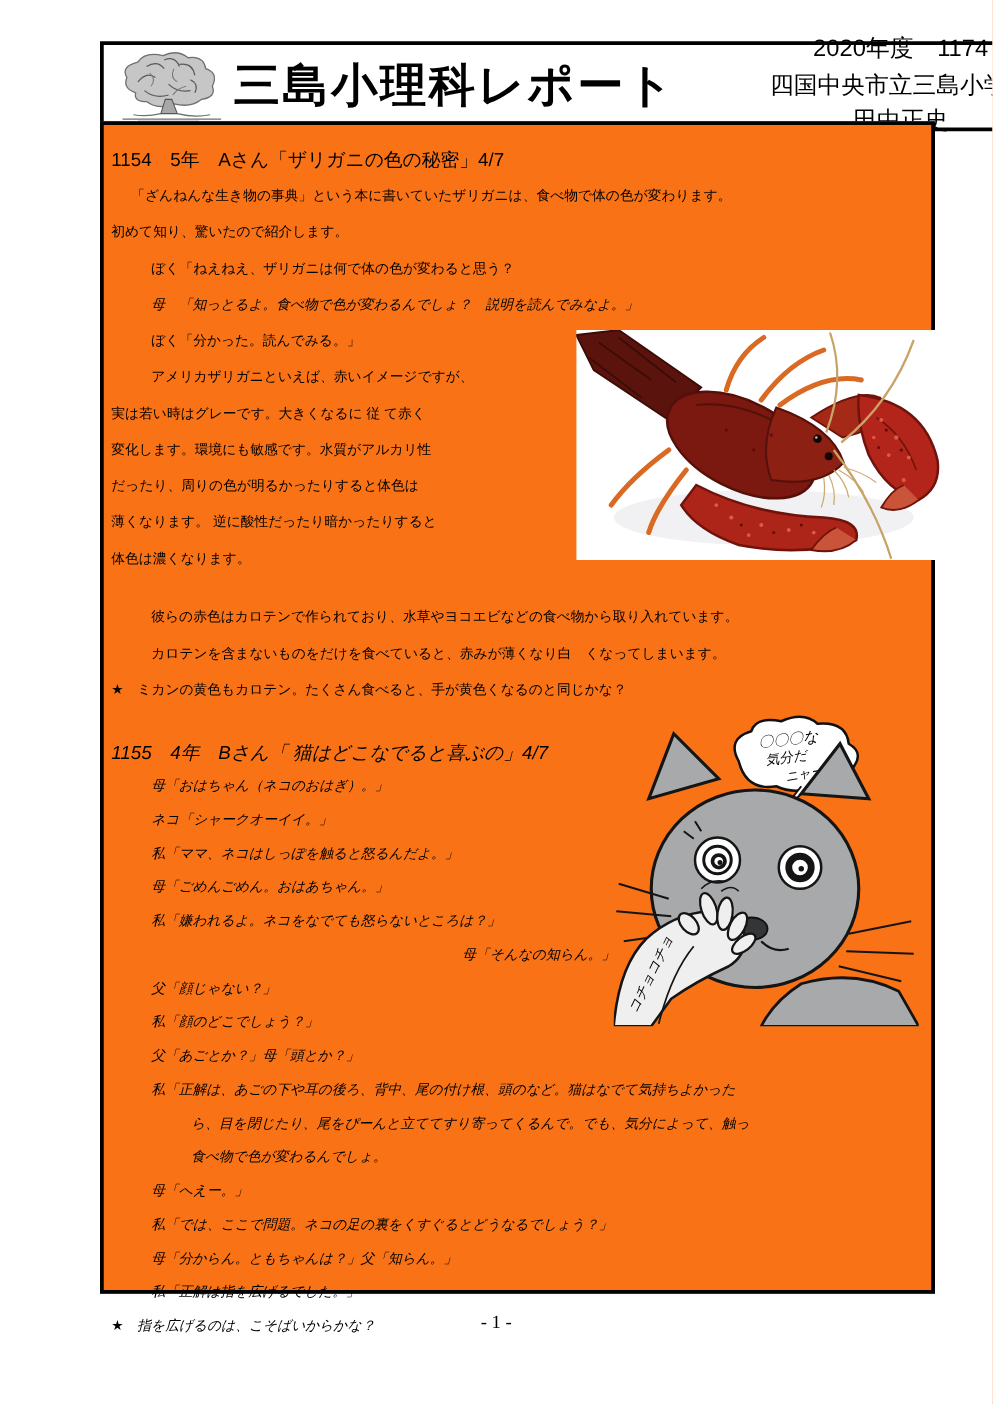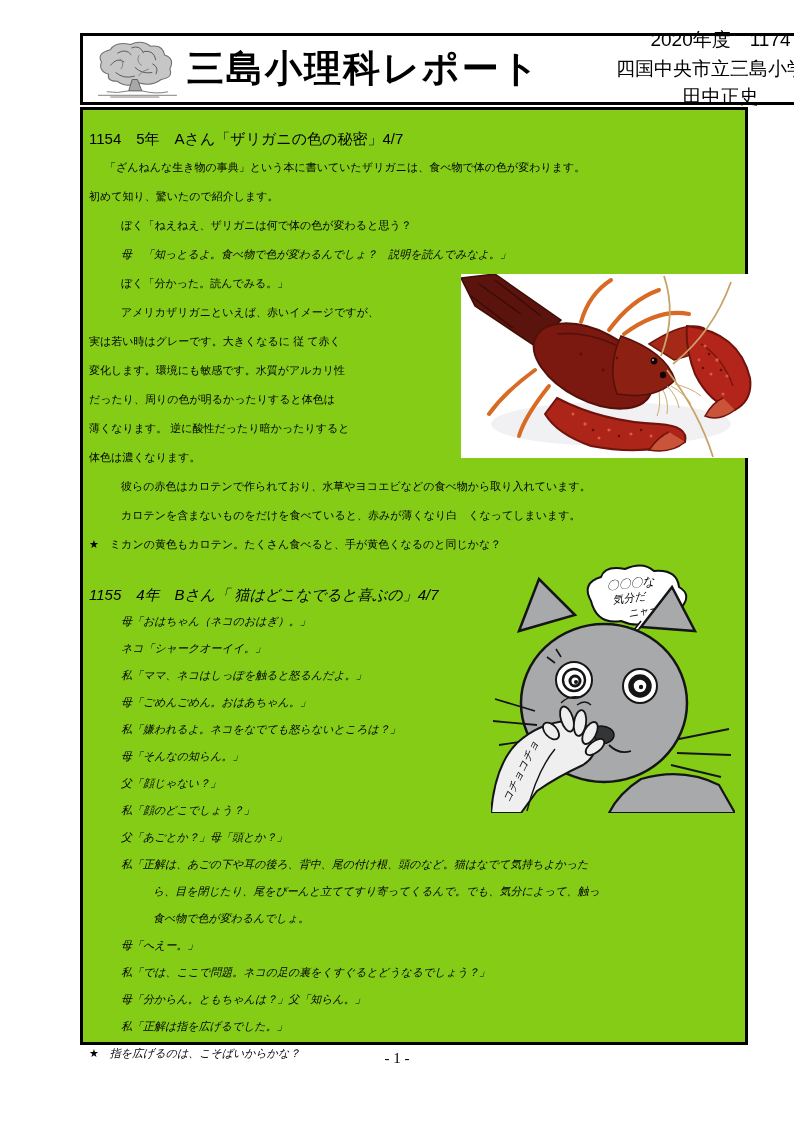"1154 5年 Aさん「ザリガニの色の秘密」4/7" .content-box { background: #84cc16 -> #f97316; top: 107px -> 97px }
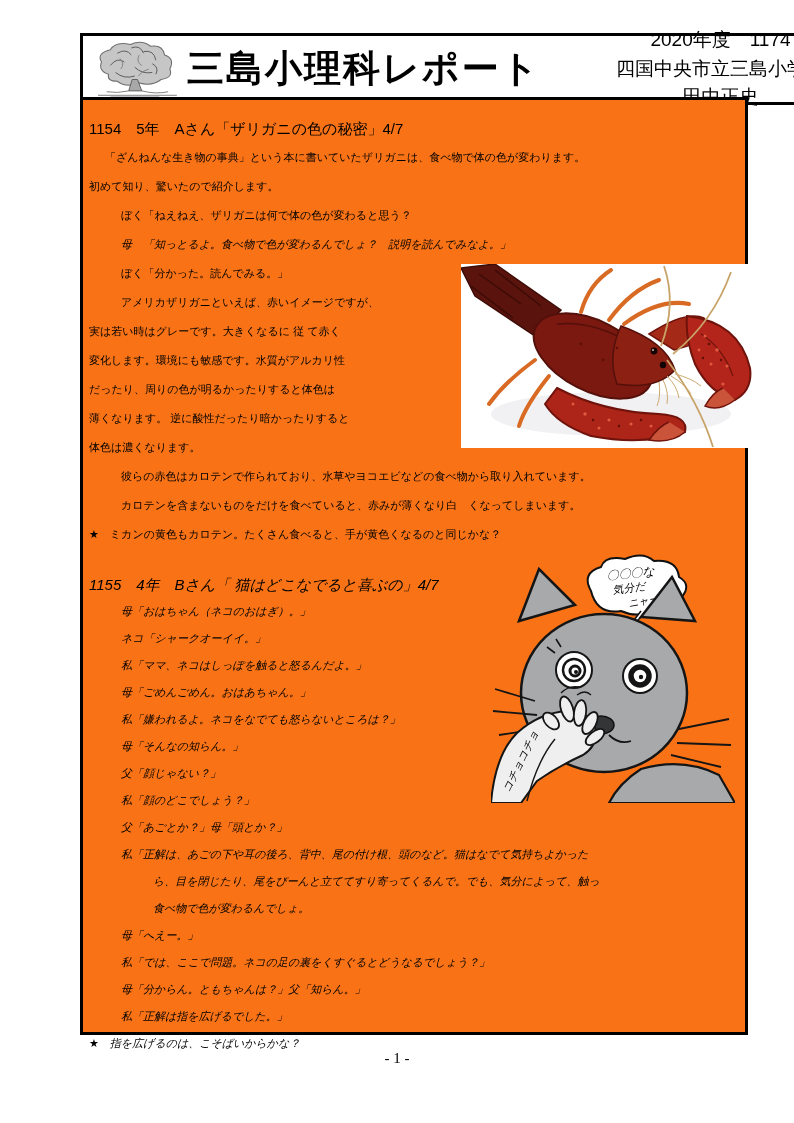"彼らの赤色はカロテンで作られており、水草やヨコエビなどの食べ物から取り入れていま" div.tline { margin-top: none -> 18px }
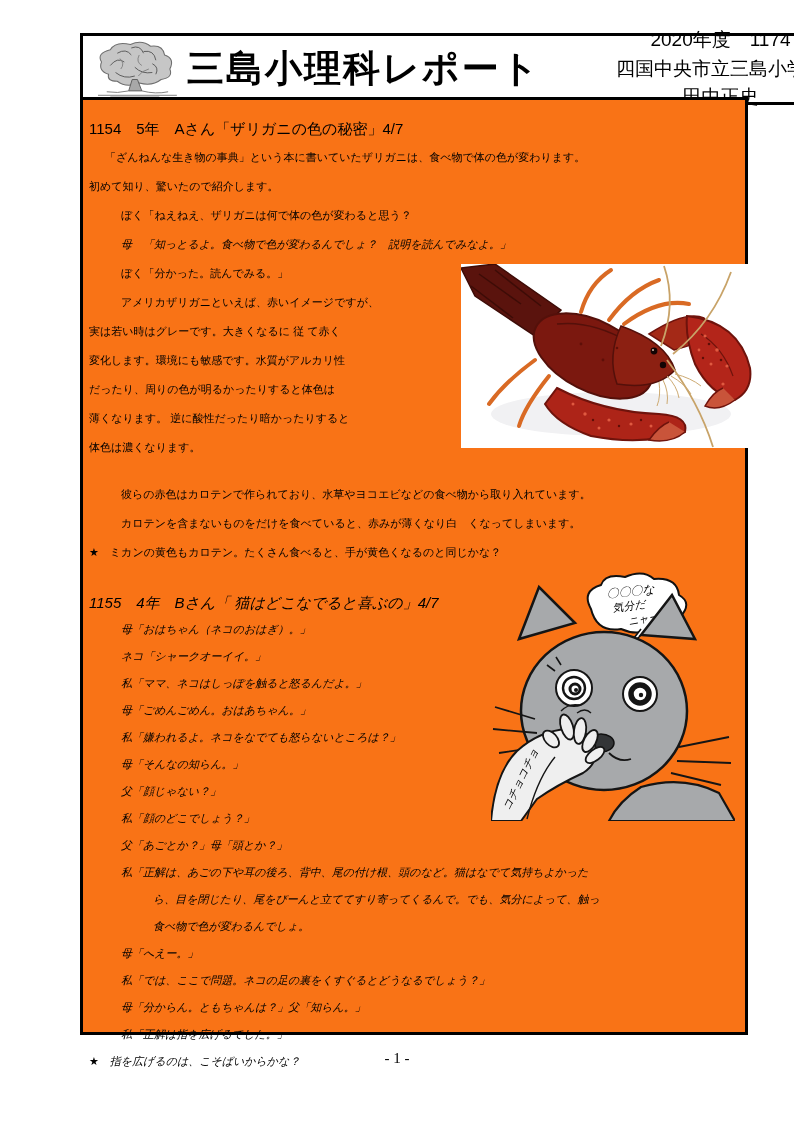"母「そんなの知らん。」" div.tline { text-align: none -> center }
